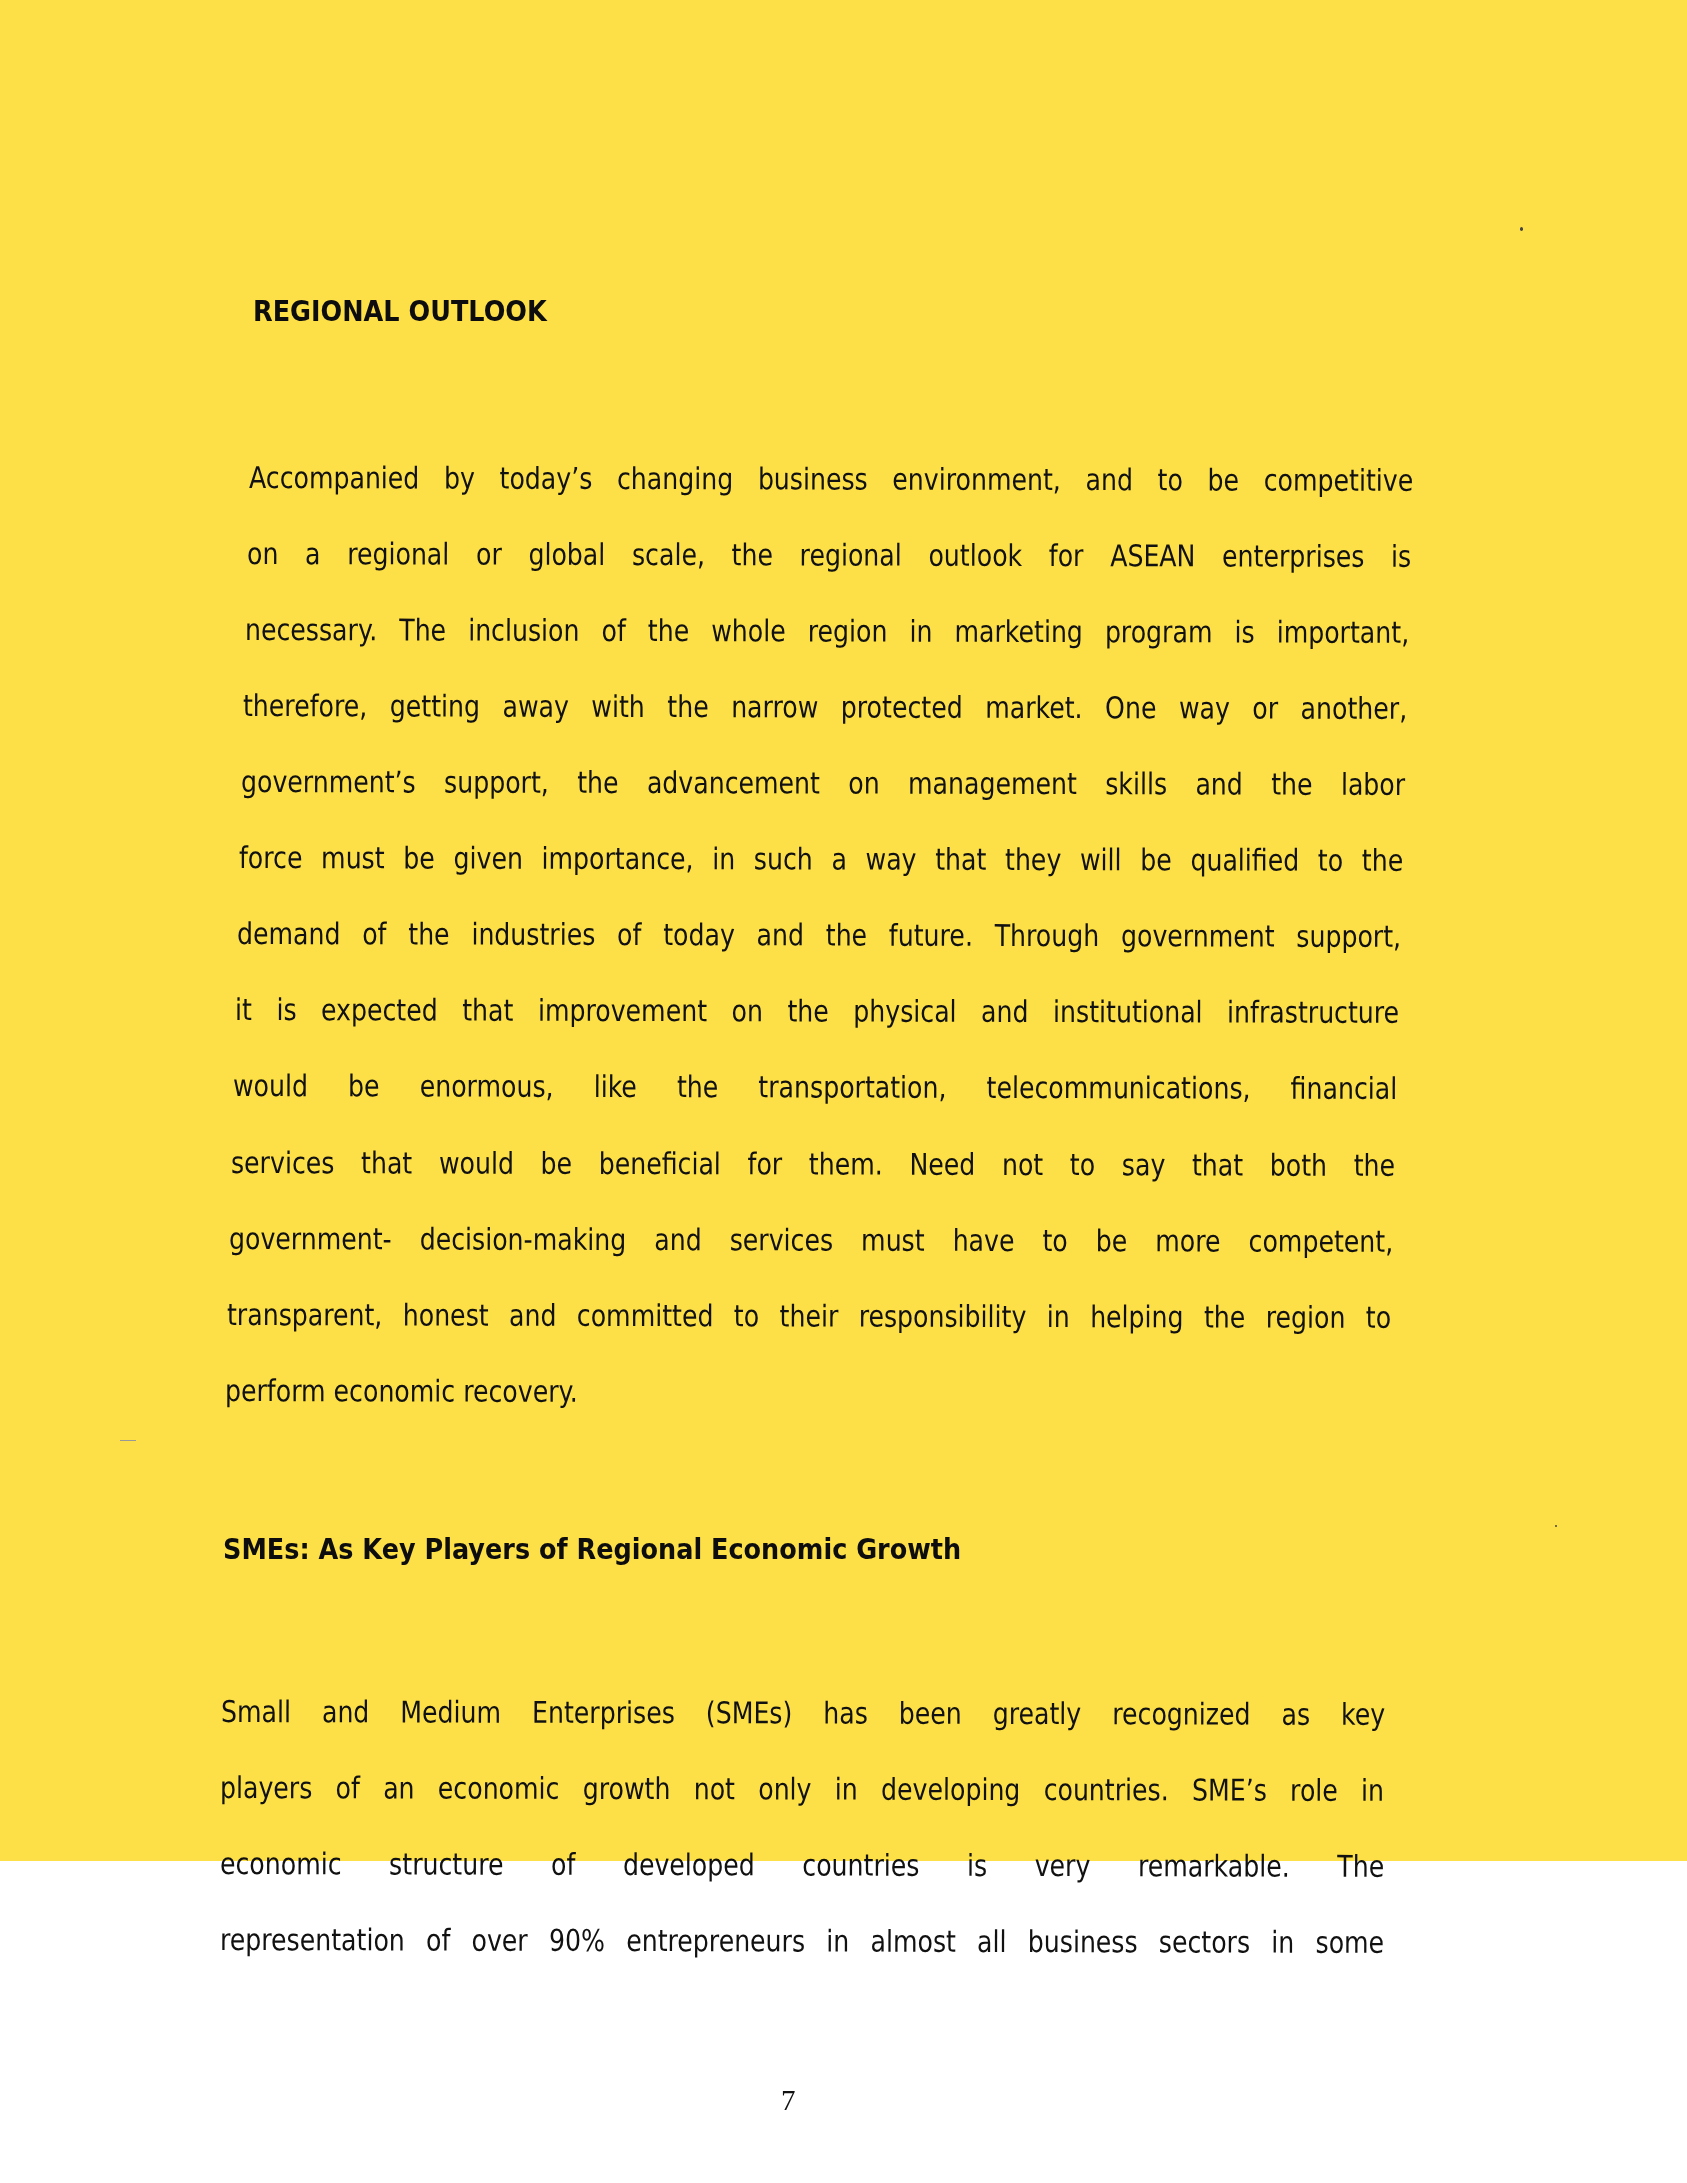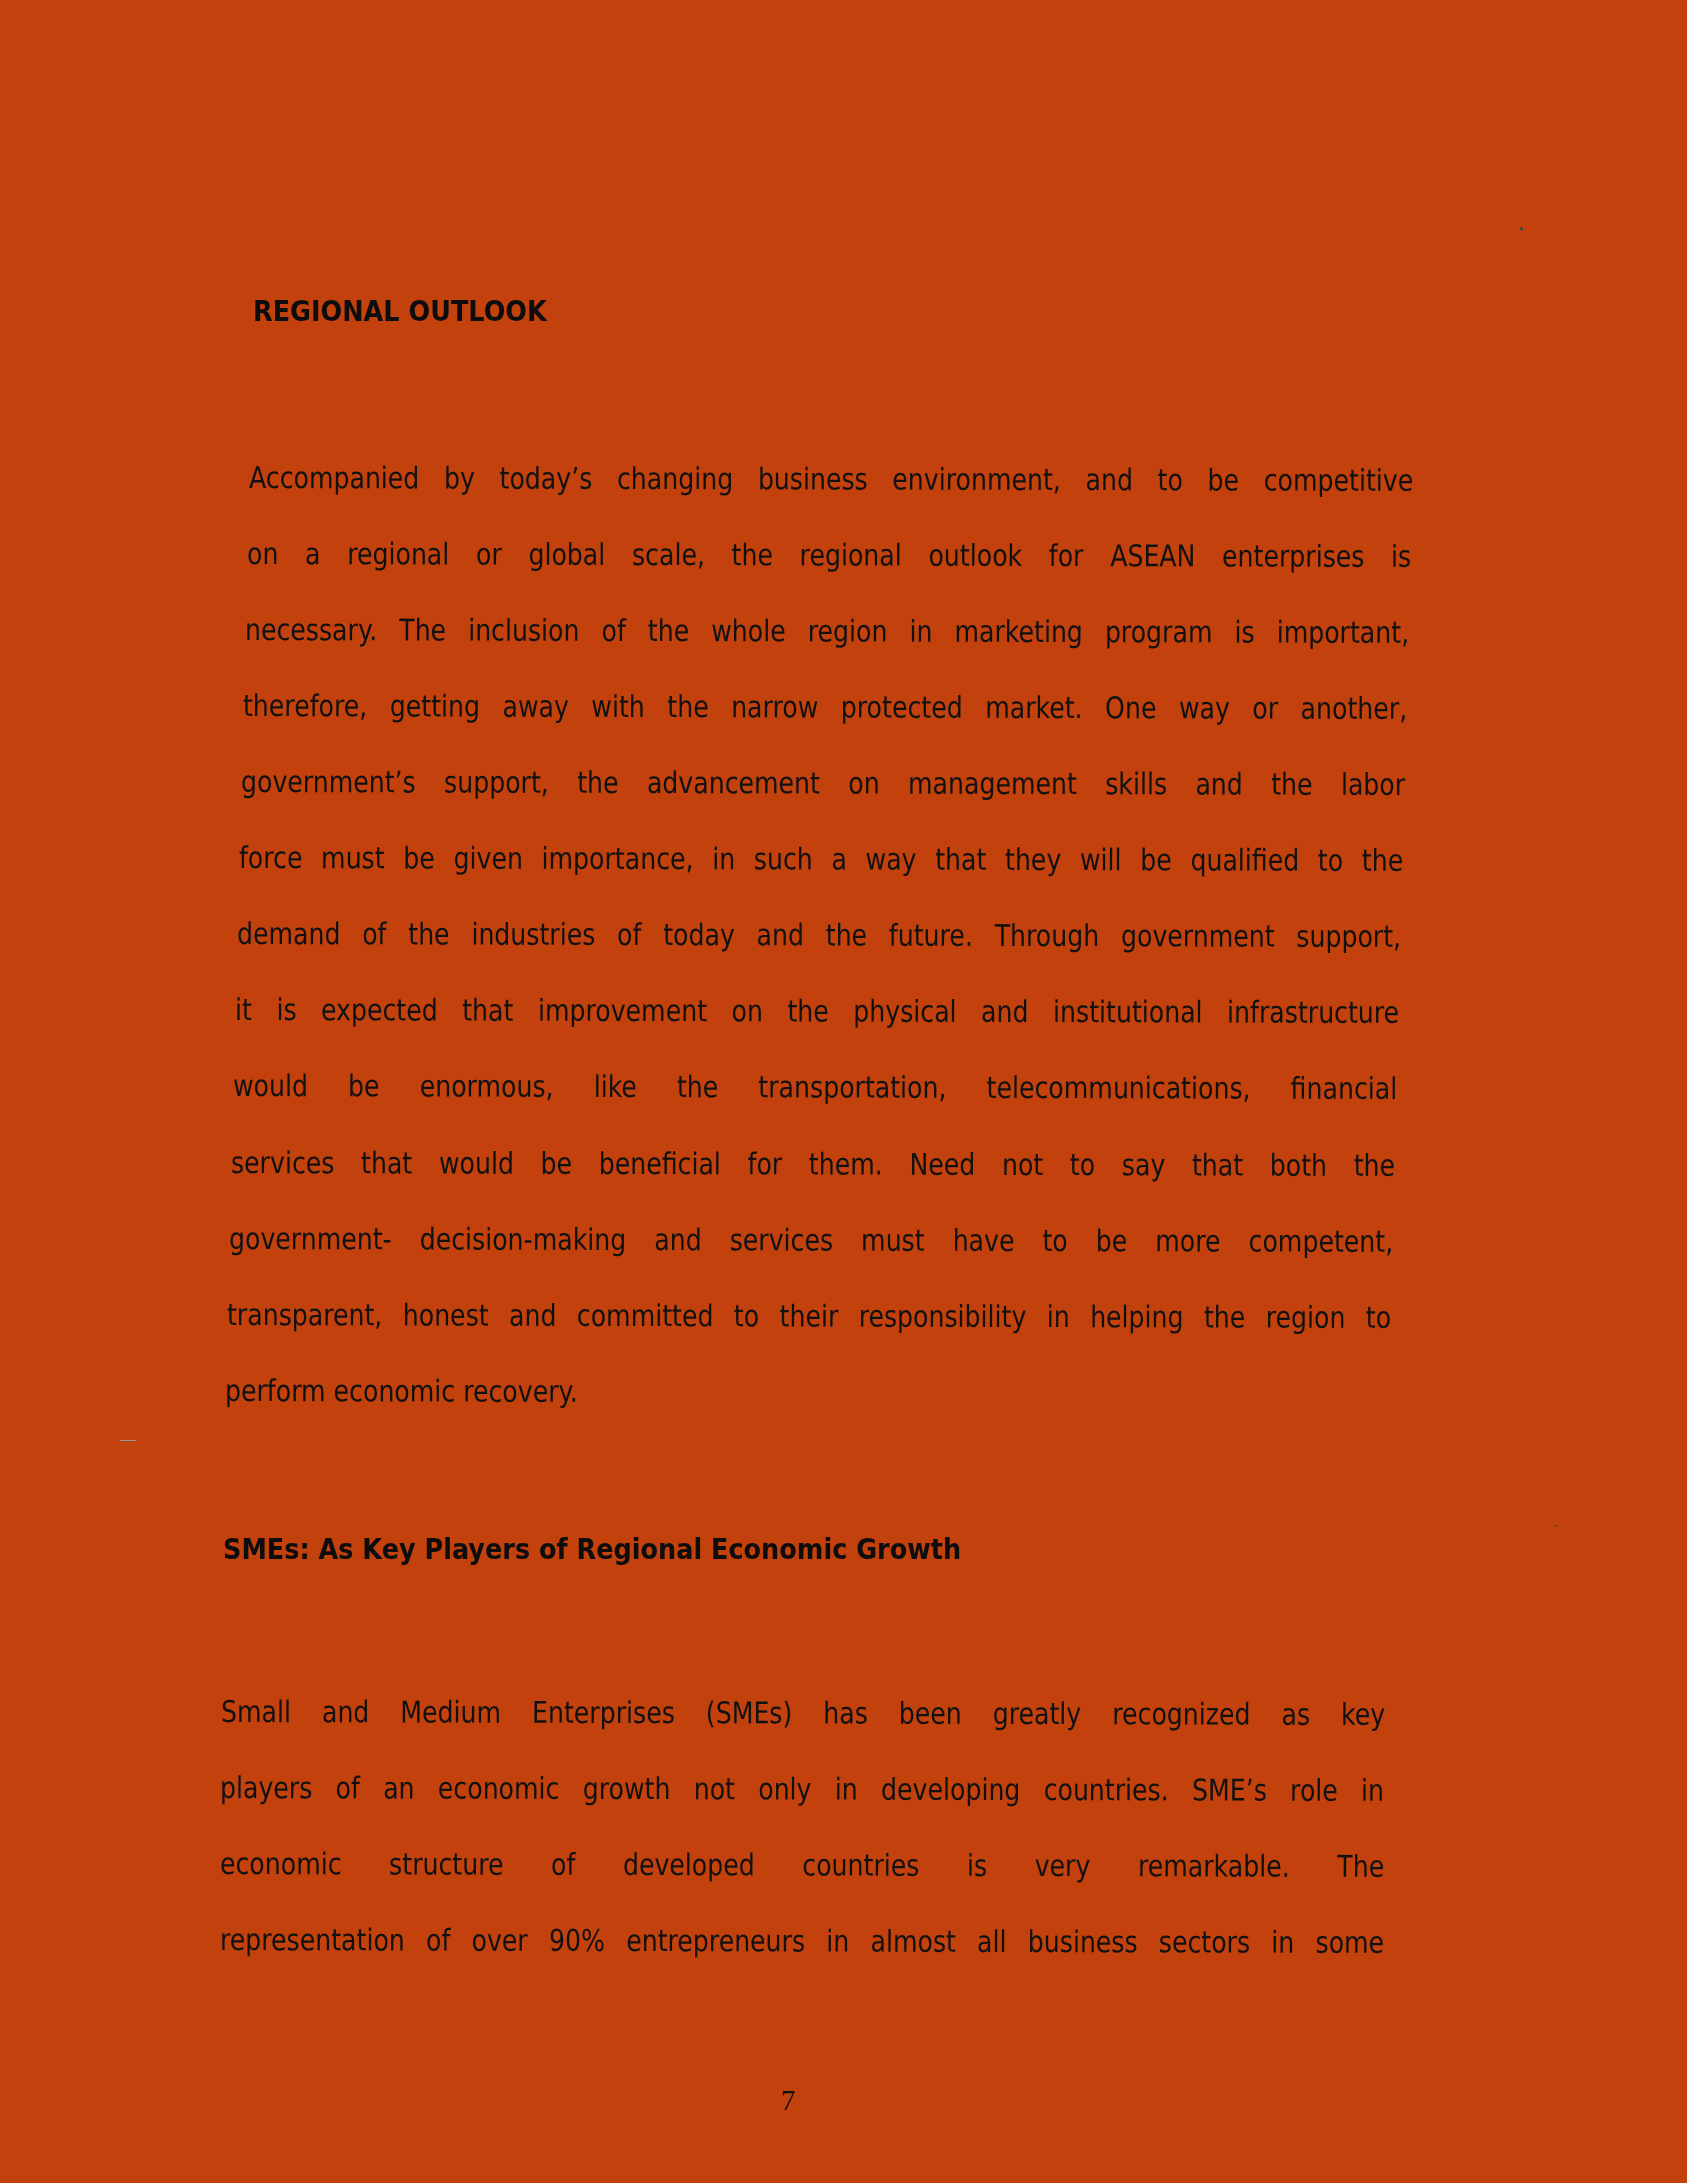"REGIONAL OUTLOOK" .page { background: #c2410c -> #fde047; height: 2183px -> 1861px }
